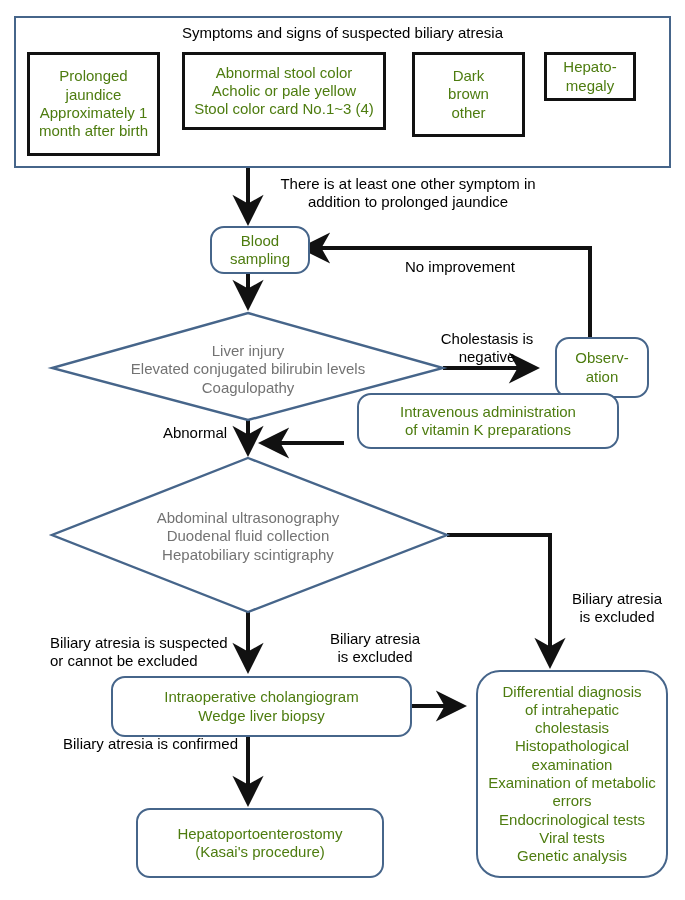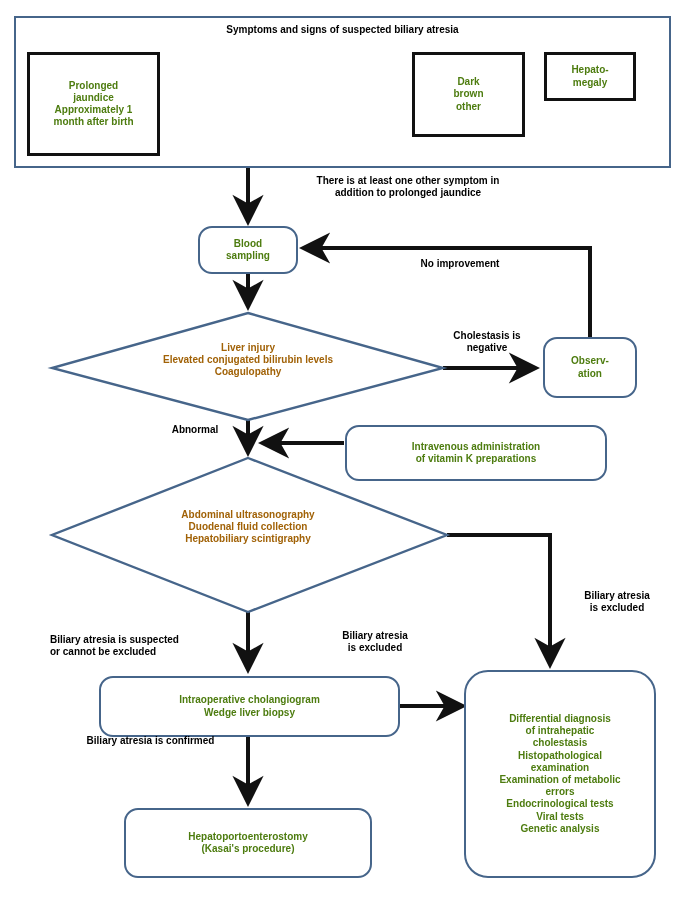"Symptoms and signs of suspected" .fs14 { font-size: 10px -> 15px; font-weight: bold -> none }
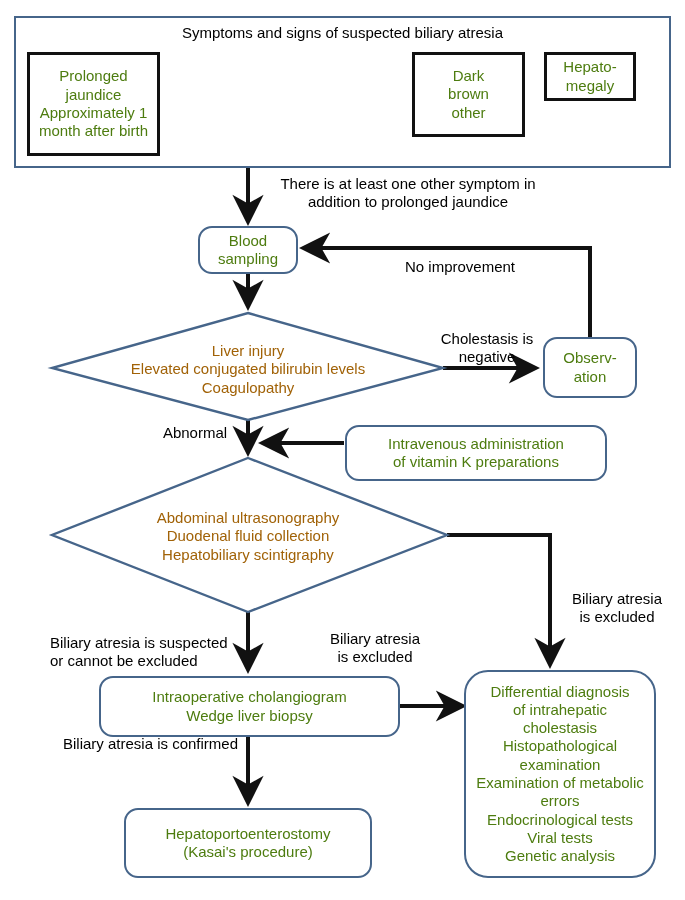"Abnormal stool color" div.node { html: none -> <div>Abnormal stool color Acholic or pale yellow Stool color card No.1~3 (4)</div> }
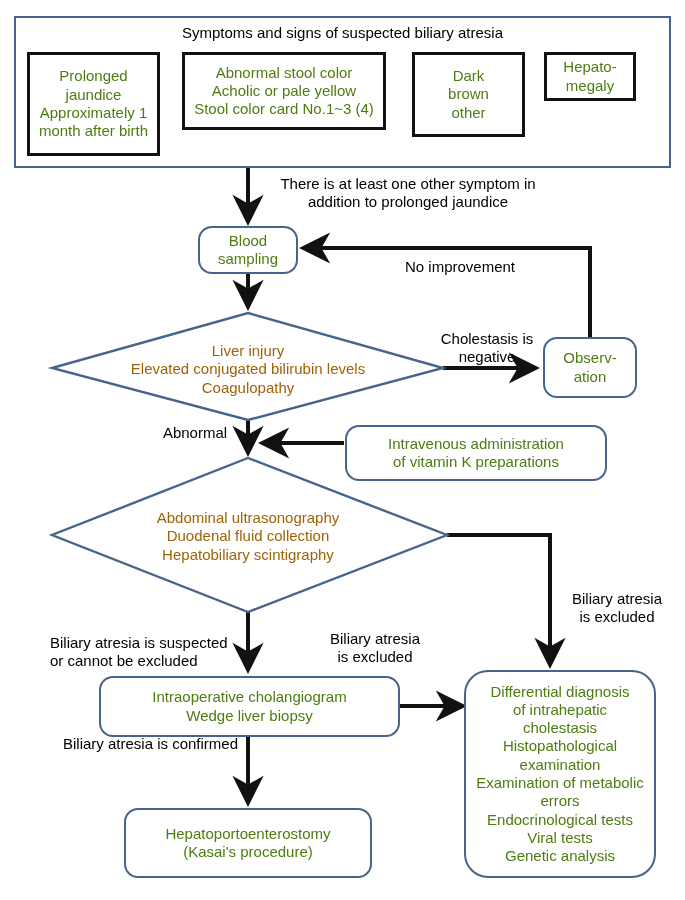"Blood" .node-blue { margin-left: none -> 12px }
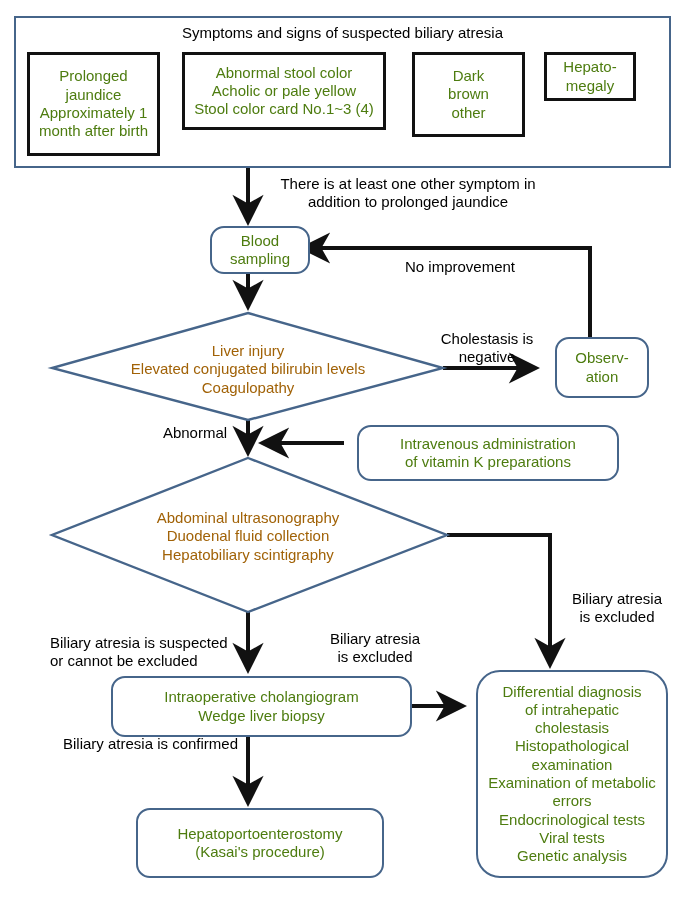"Liver injury" .diamond-text { color: #a16207 -> #737373 }
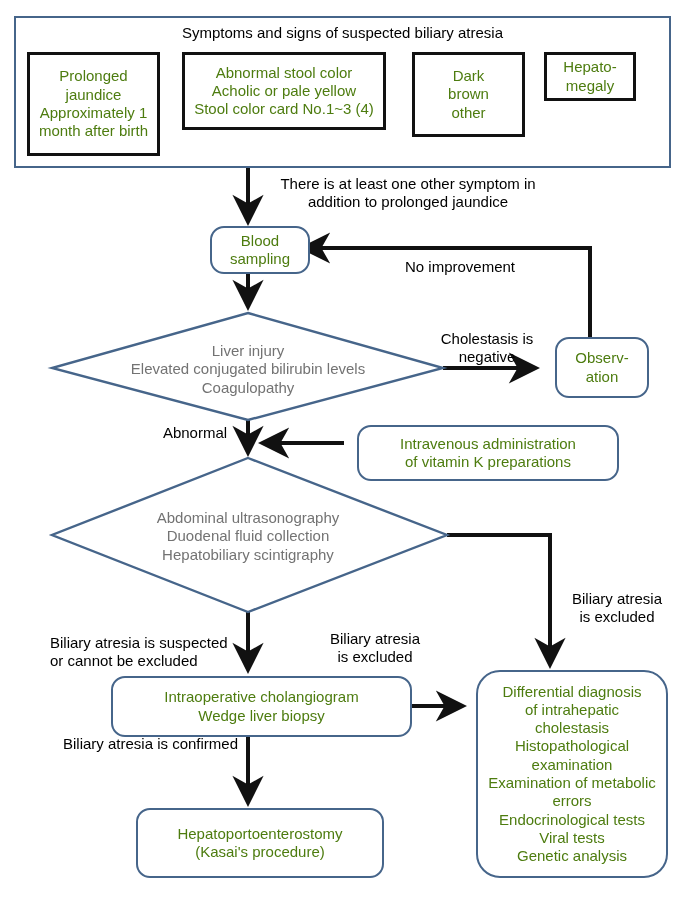"Intravenous administration" div.node { top: 425px -> 393px }
